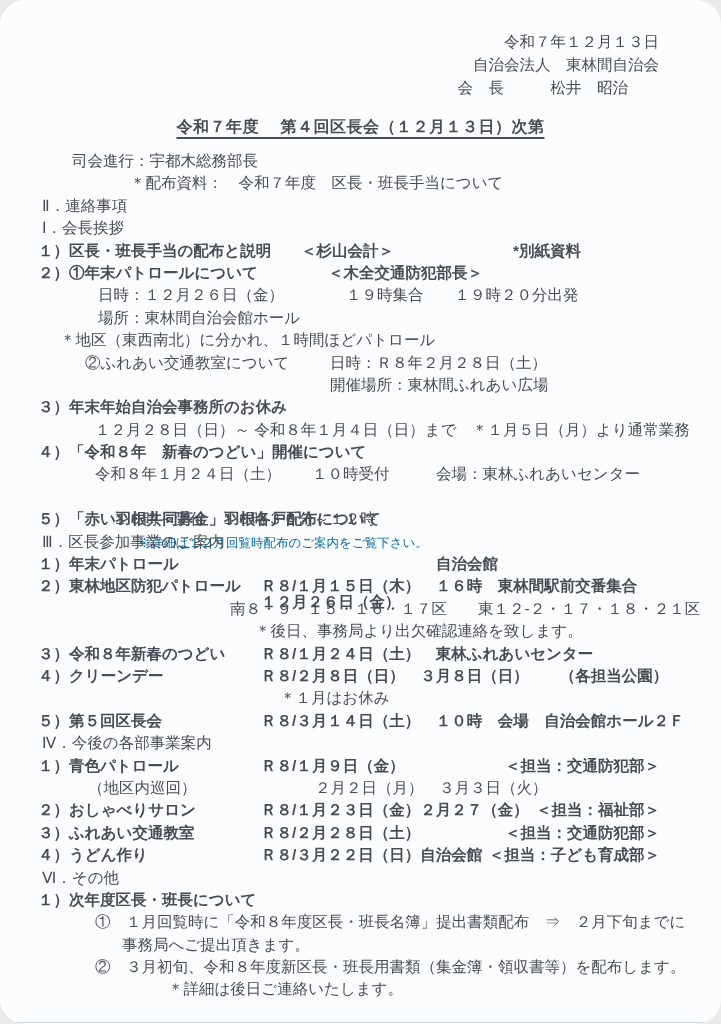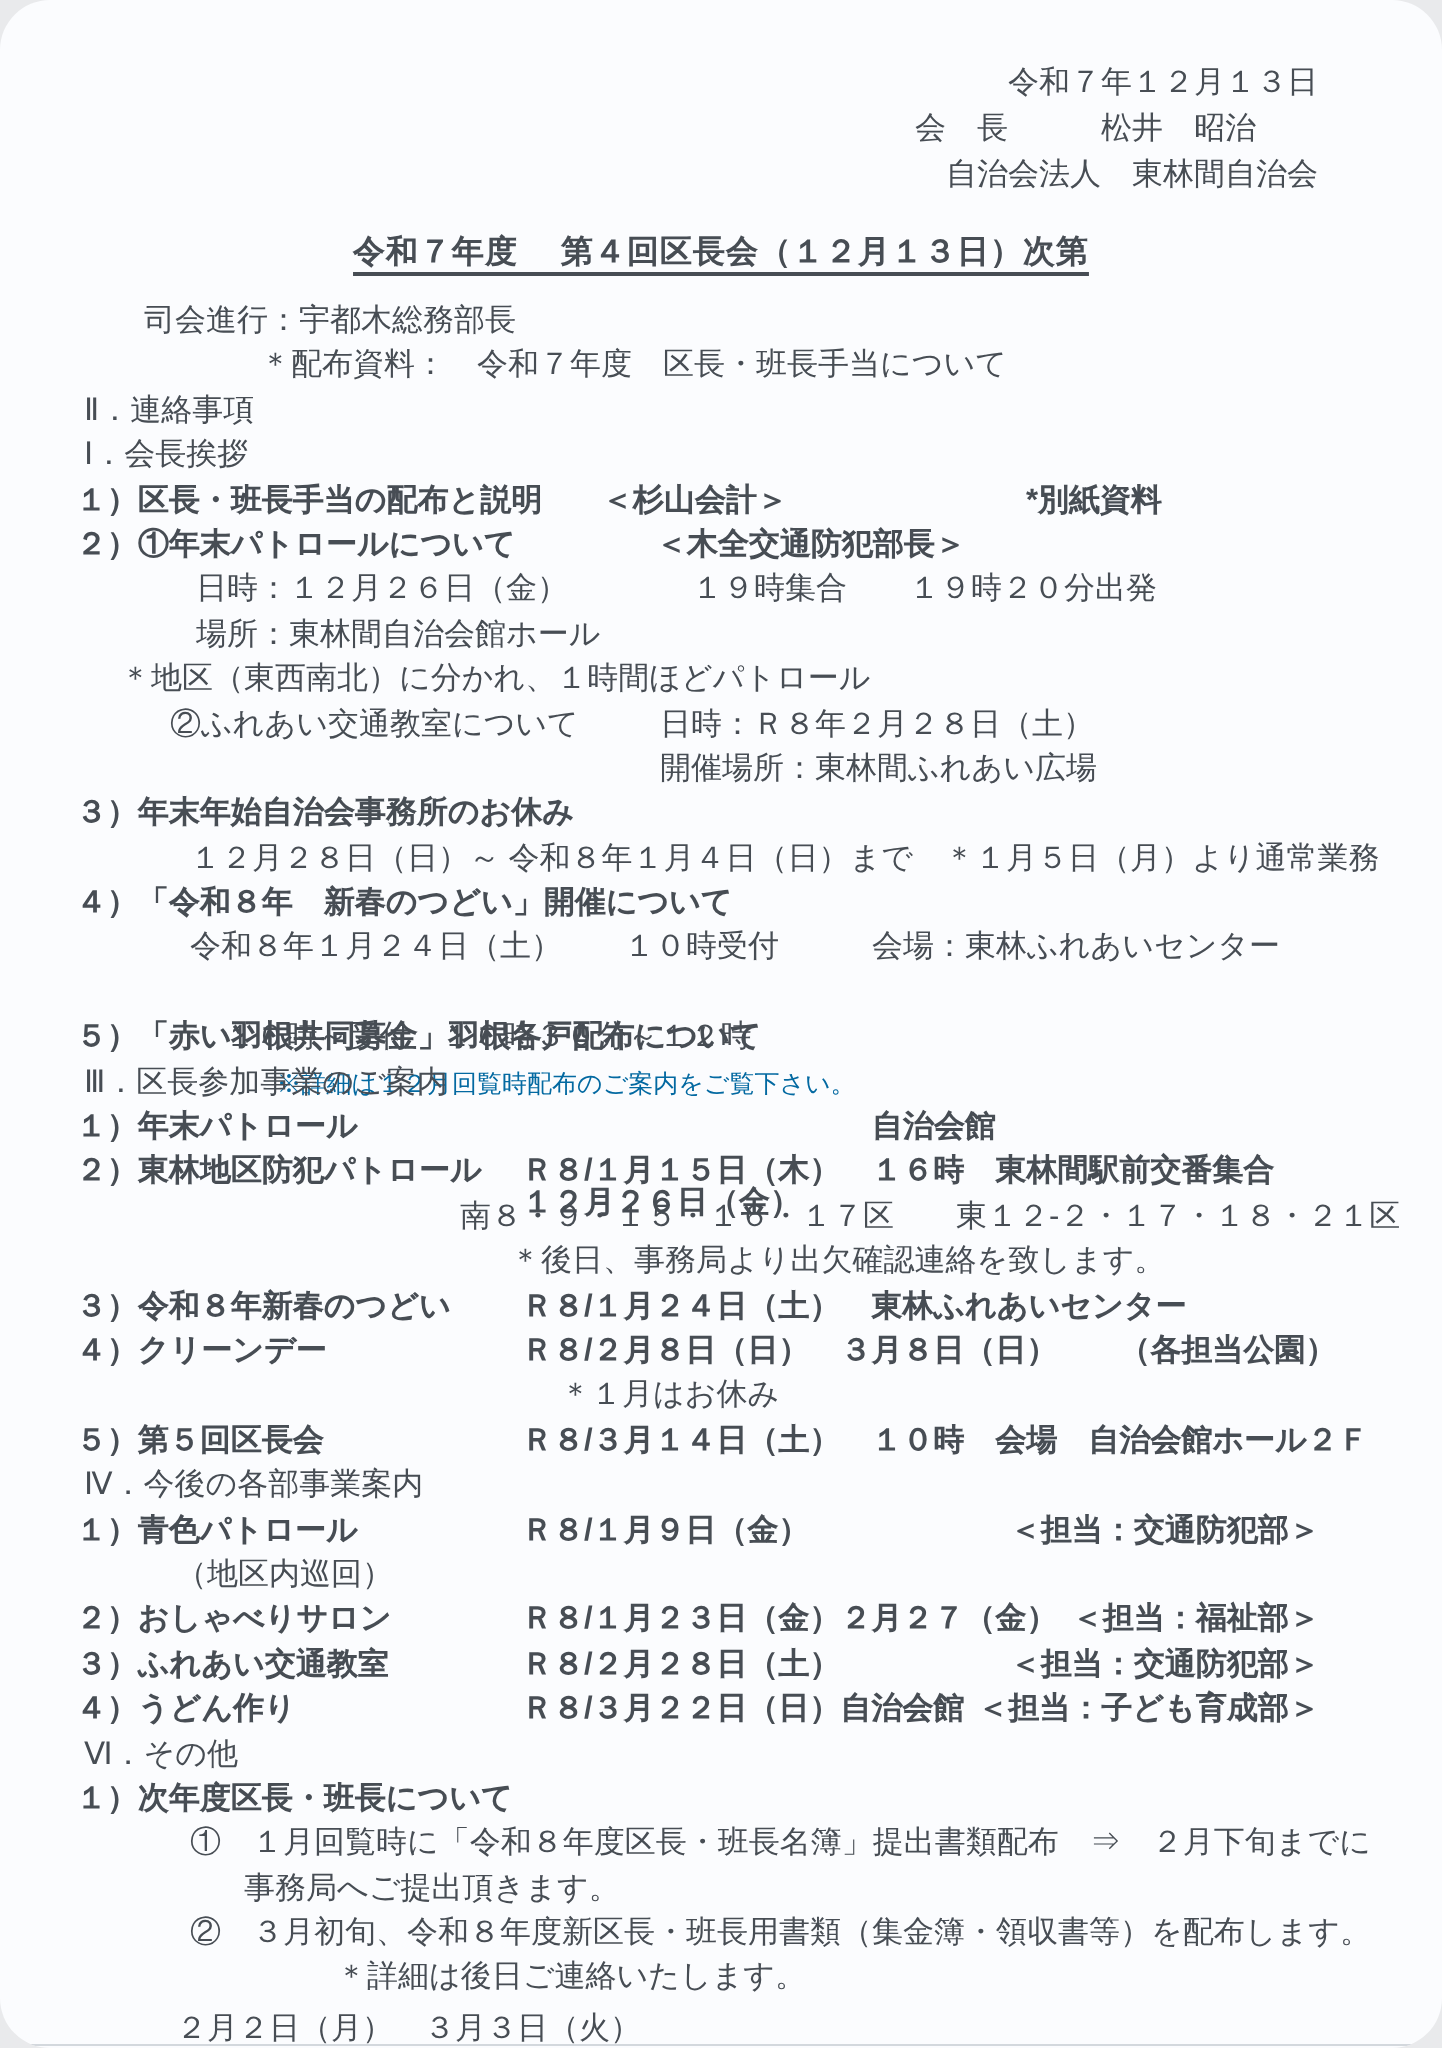"会 長 松井 昭治" span.line { order: before "自治会法人 東林間自治会" -> after "自治会法人 東林間自治会" }
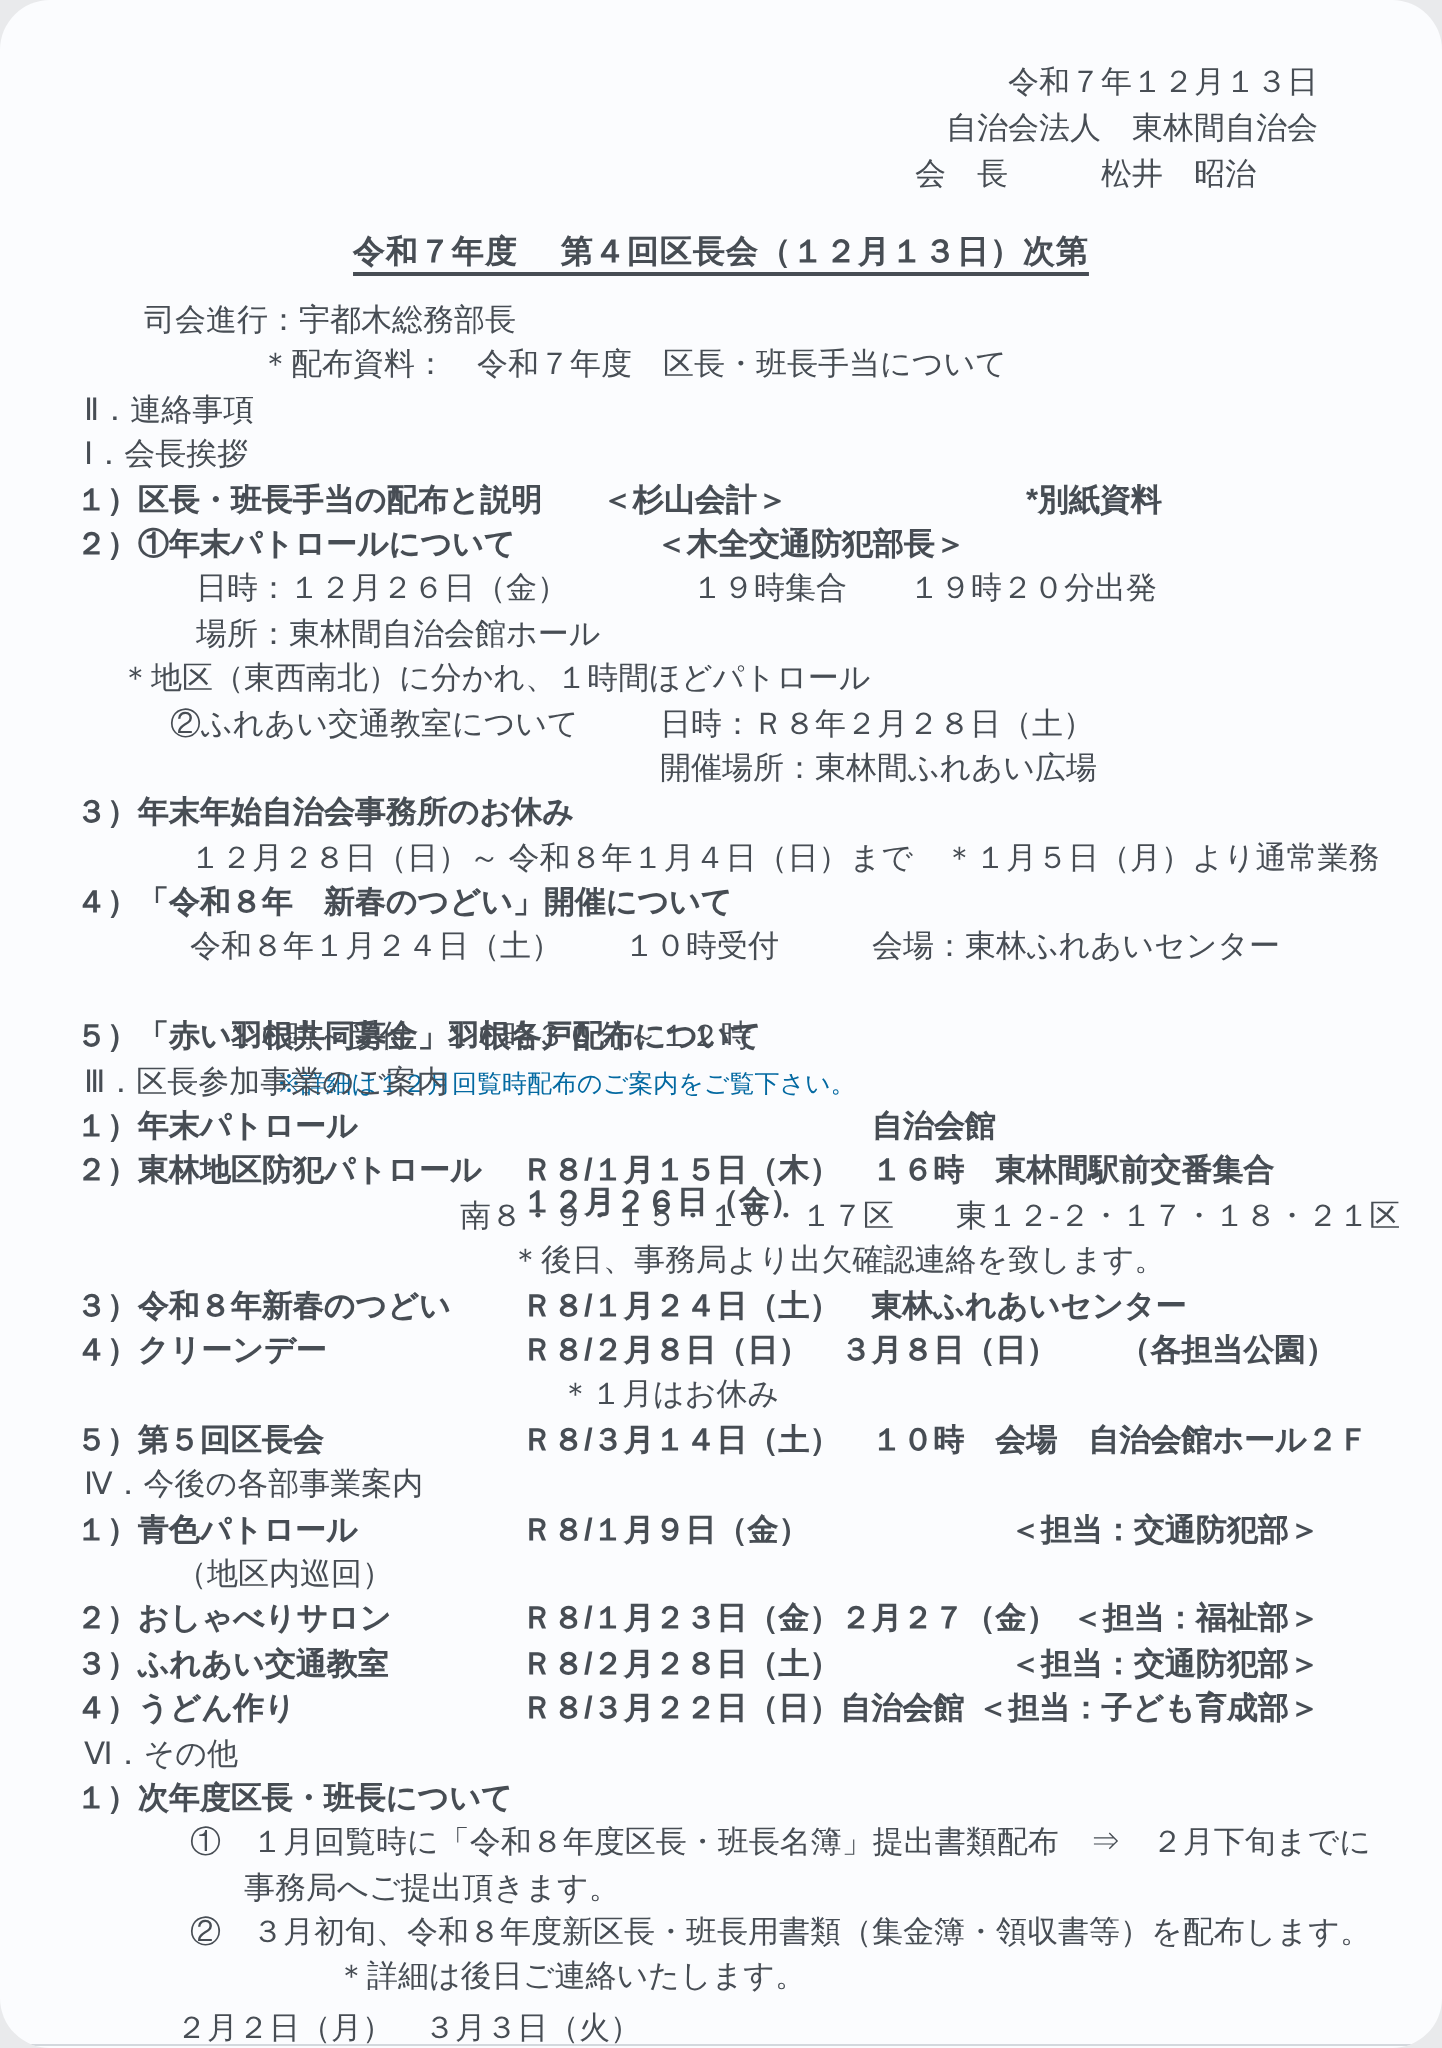"（地区内巡回）" .ind-k { flex-direction: column -> none }
